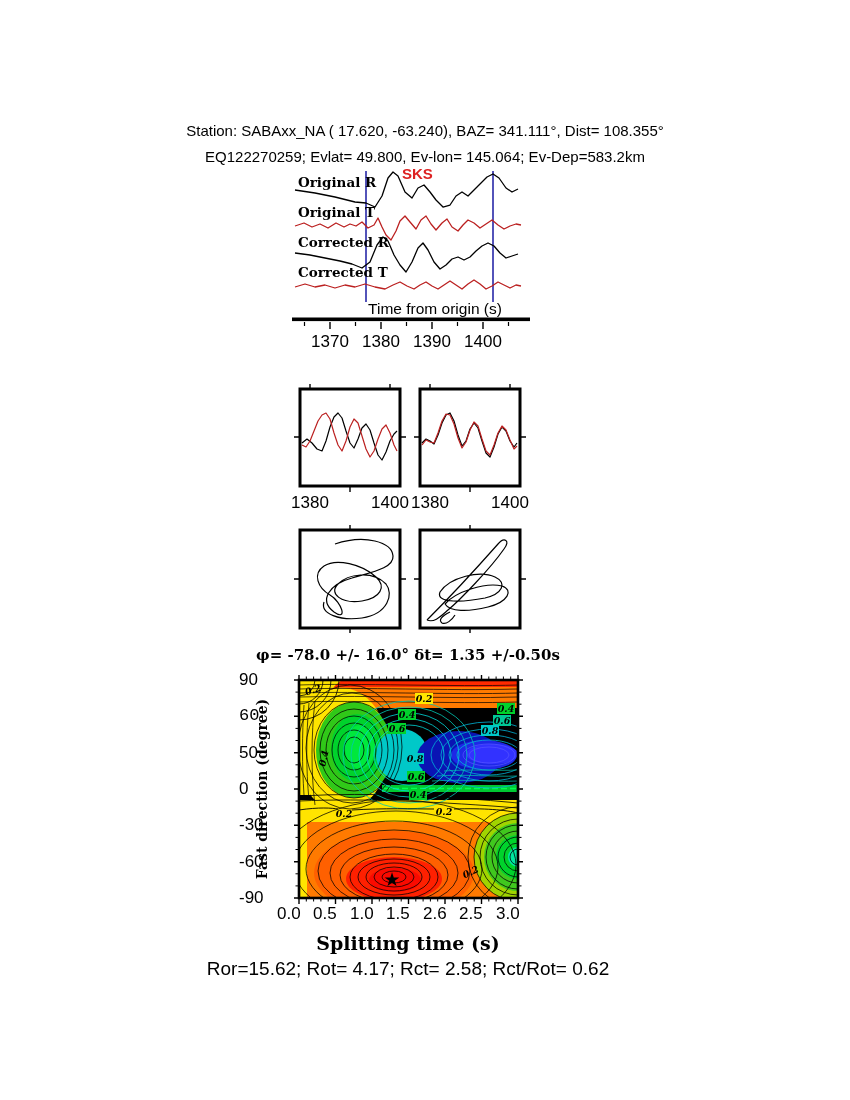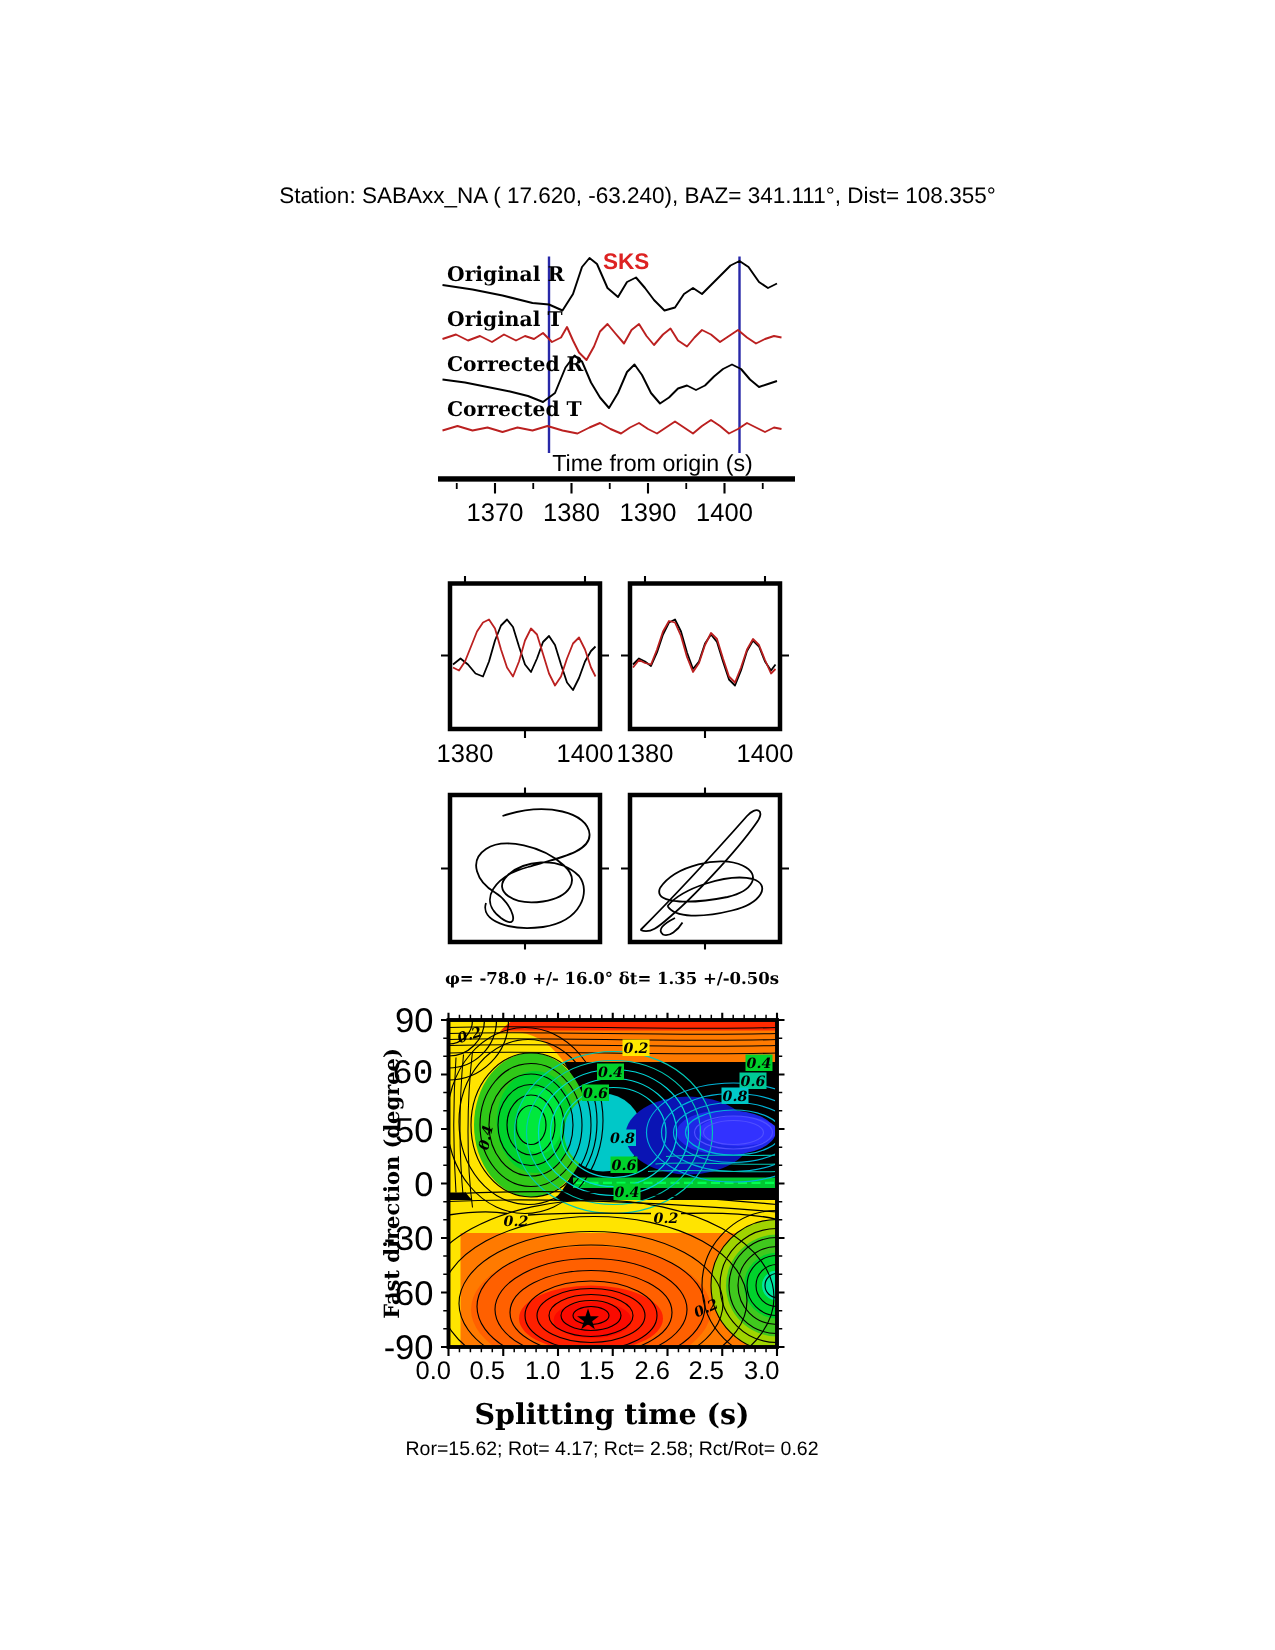"EQ122270259; Evlat= 49.800, Ev-lon=" div.abs { html: none -> <div>EQ122270259; Evlat= 49.800, Ev-lon= 145.064; Ev-Dep=583.2km</div> }
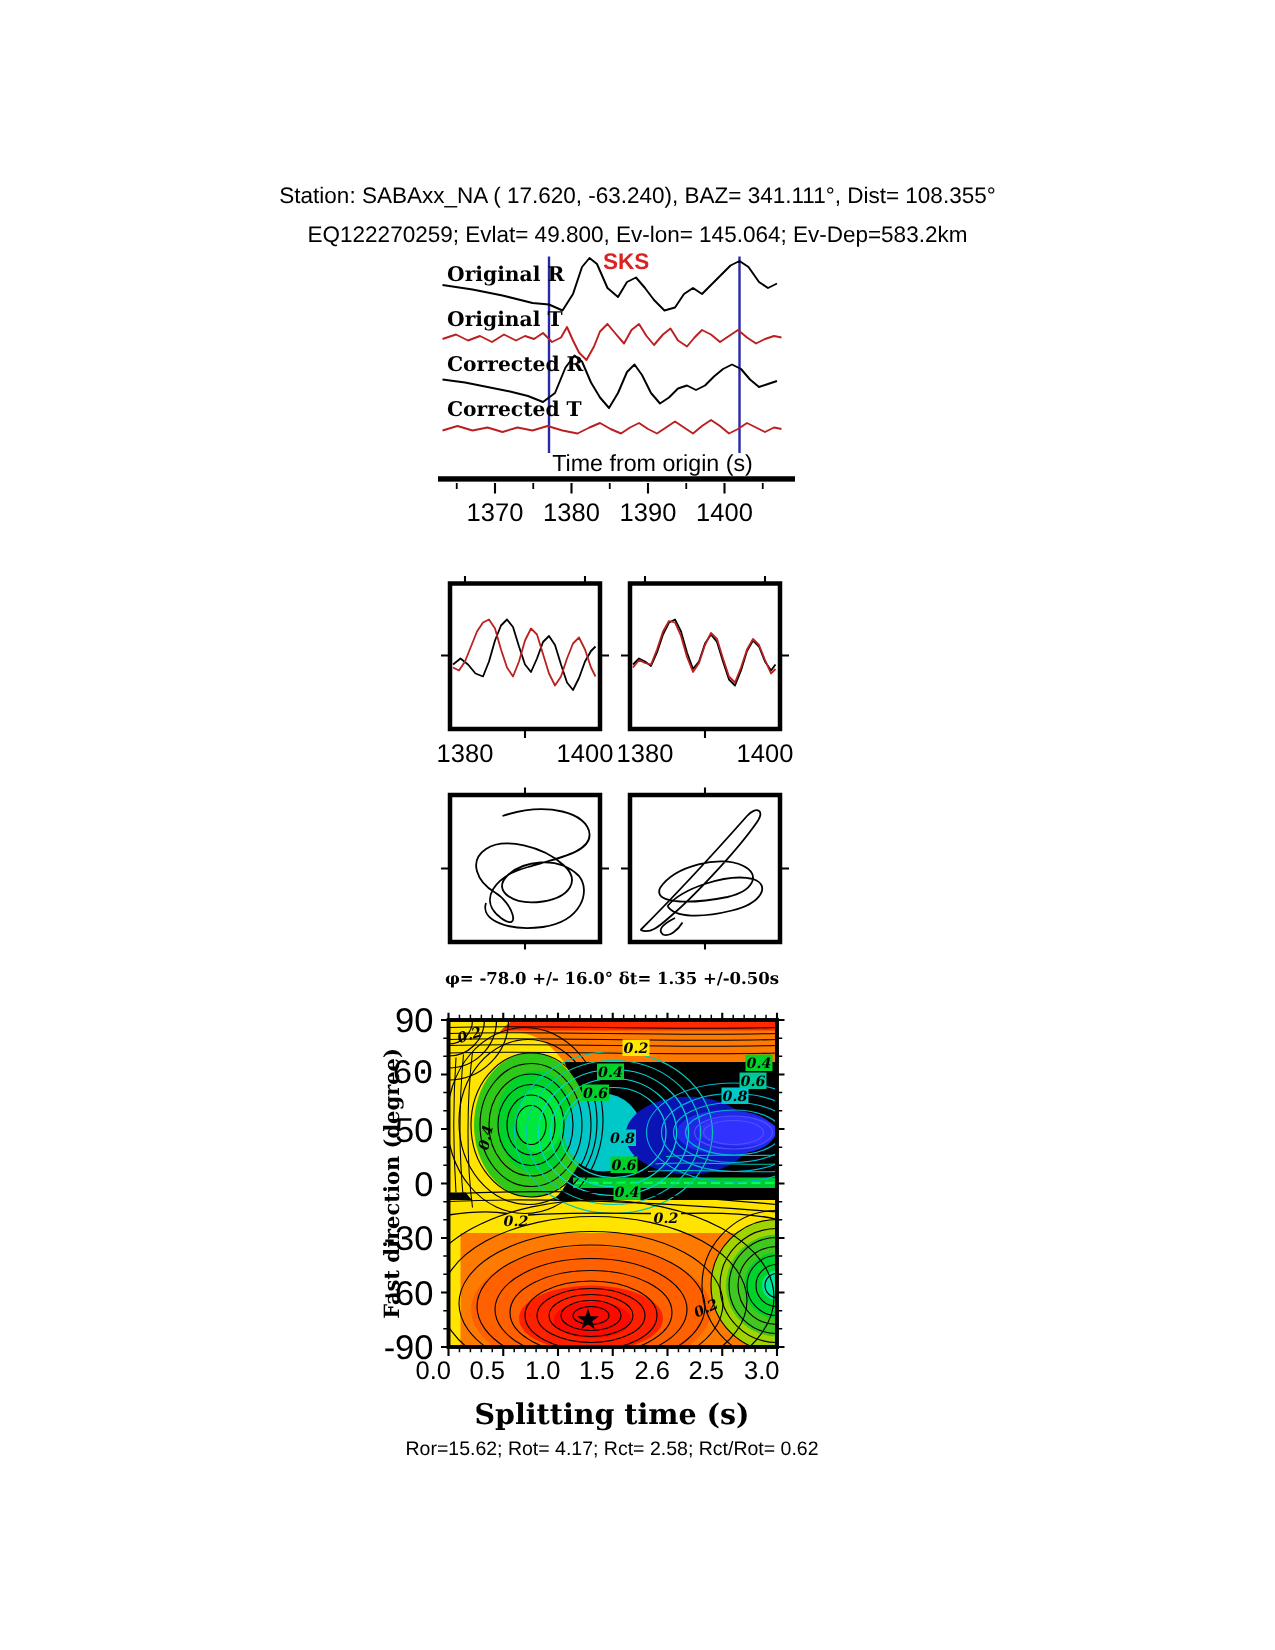"φ= -78.0 +/- 16.0° δt=" div.abs { font-size: 11px -> 15px }
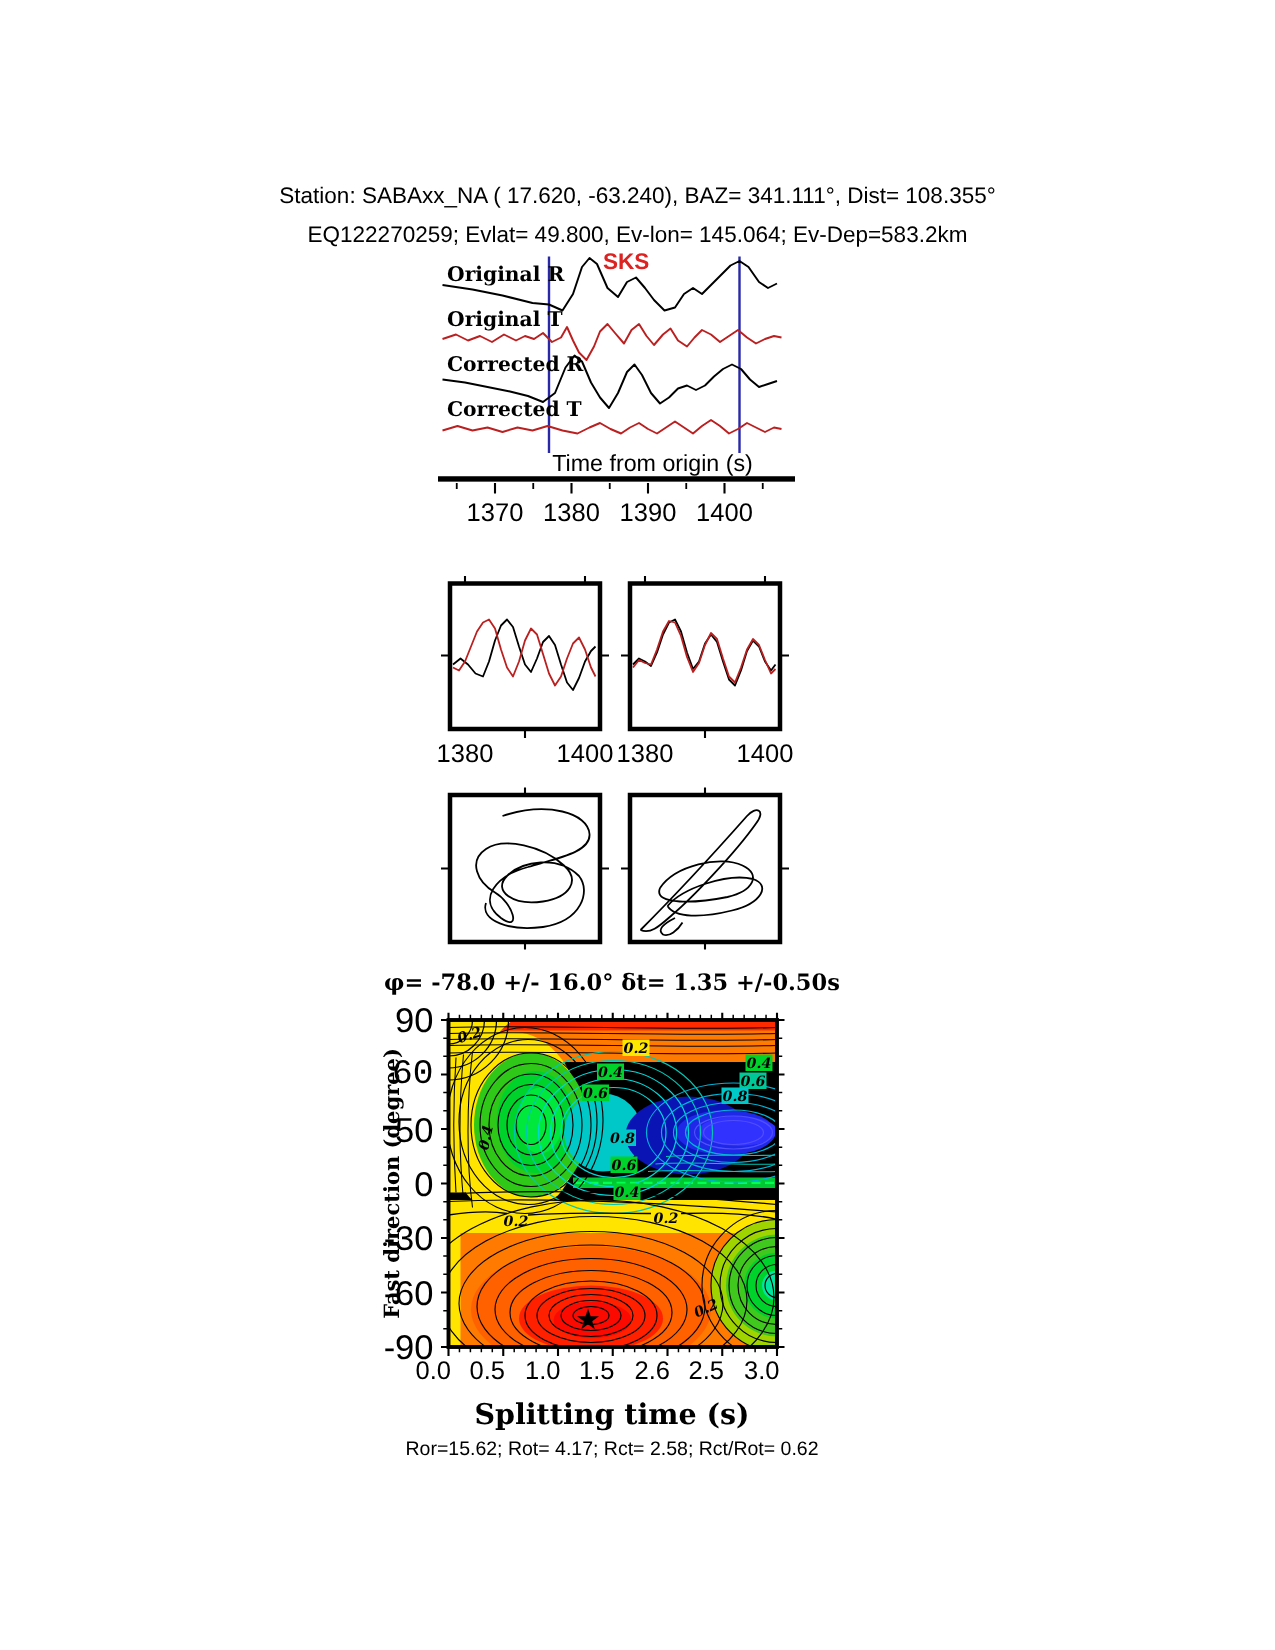"90" .ytick { font-size: 23px -> 17px; text-align: right -> left }
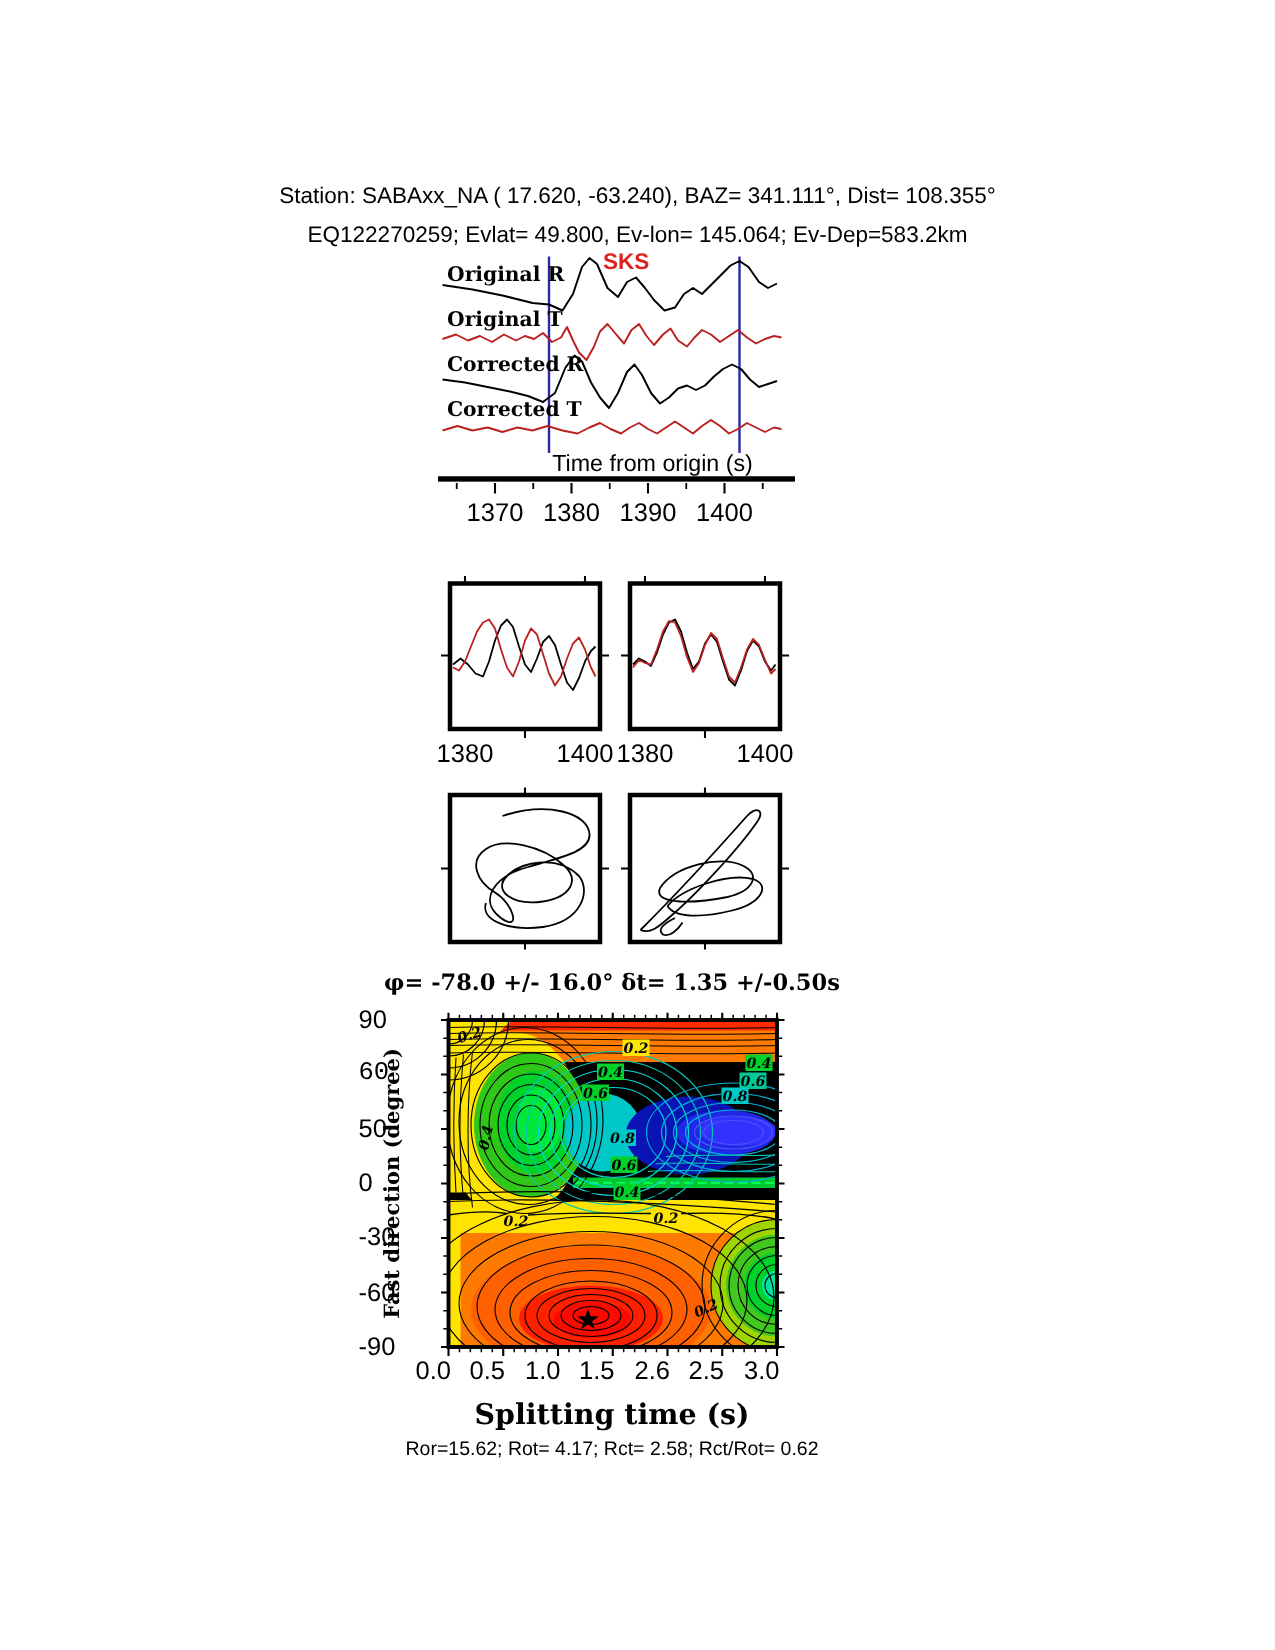"Ror=15.62; Rot= 4.17; Rct= 2.58;" div.abs { font-size: 13px -> 19px }
